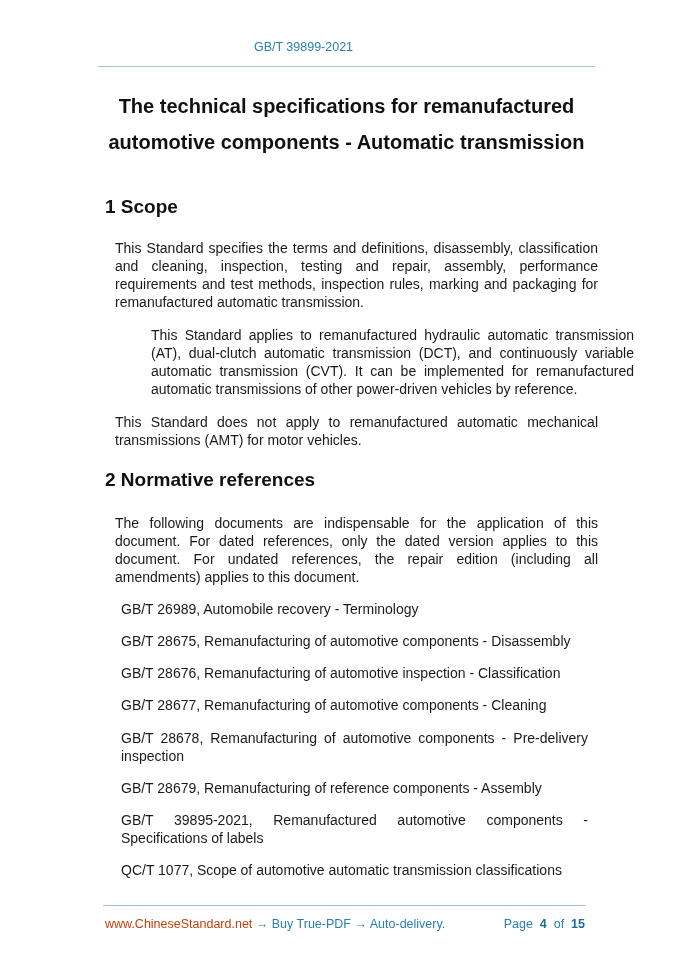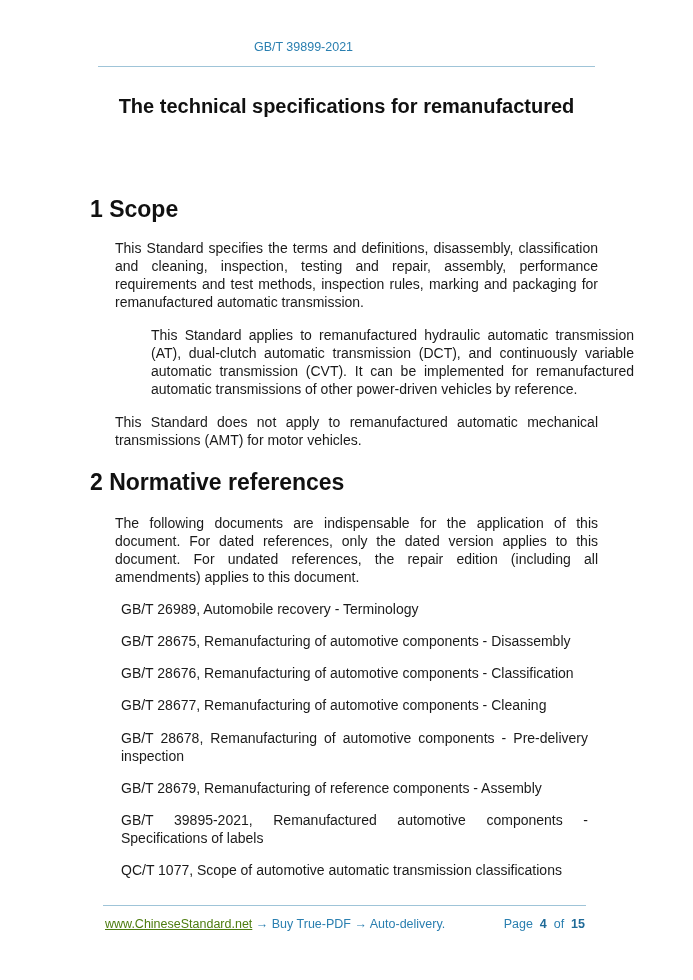"automotive components - Automatic" div { html: none -> <div>automotive components - Automatic transmission</div> }
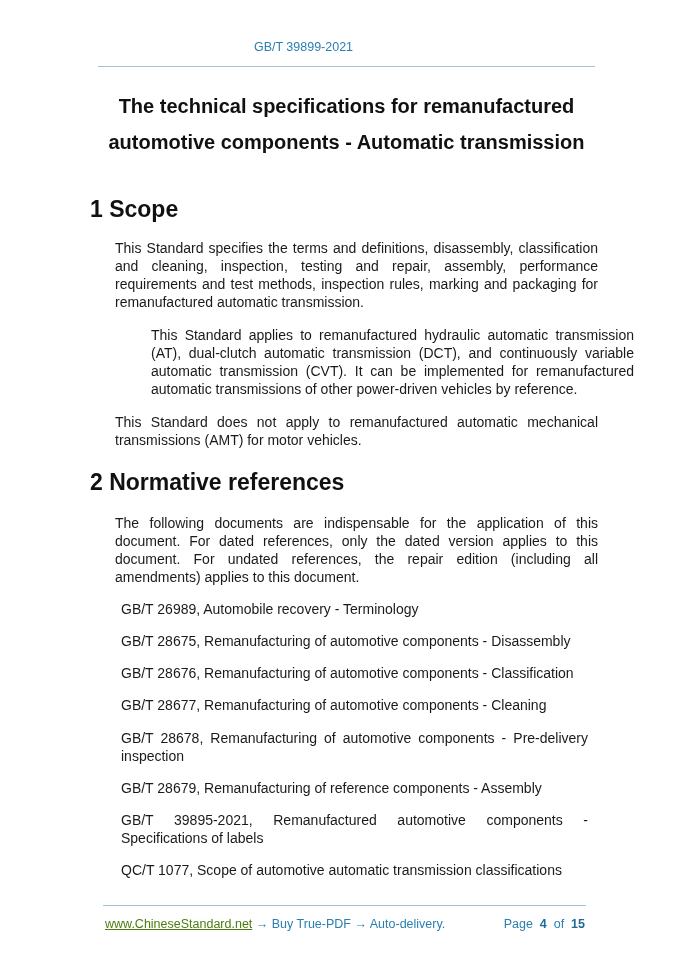"1 Scope" .h1 { font-size: 23px -> 19px; left: 90px -> 105px }
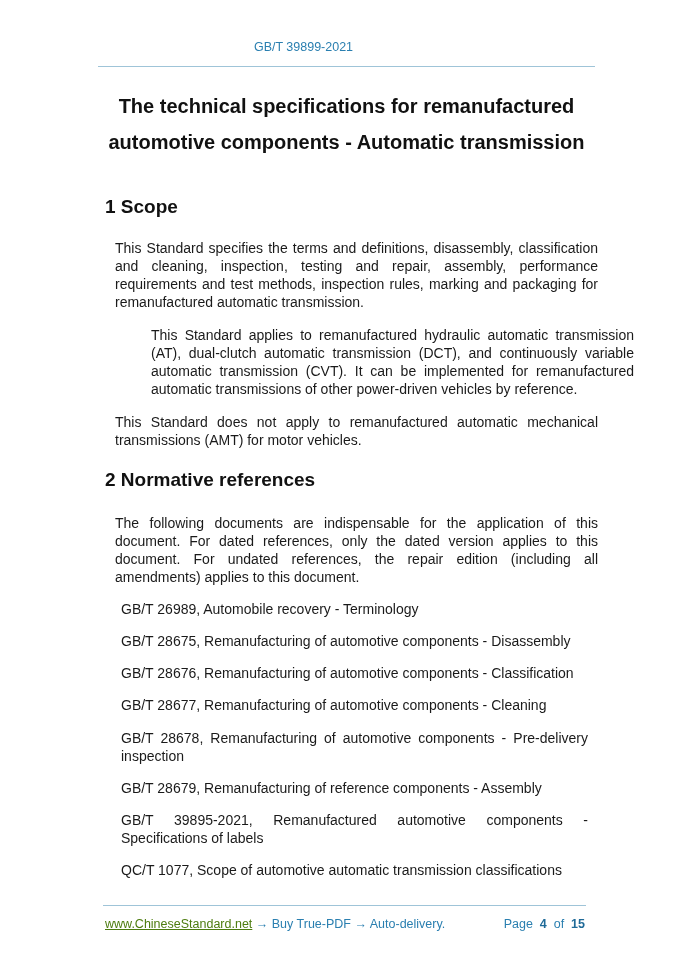"GB/T 28676, Remanufacturing of" div.ref { text: components -> inspection }
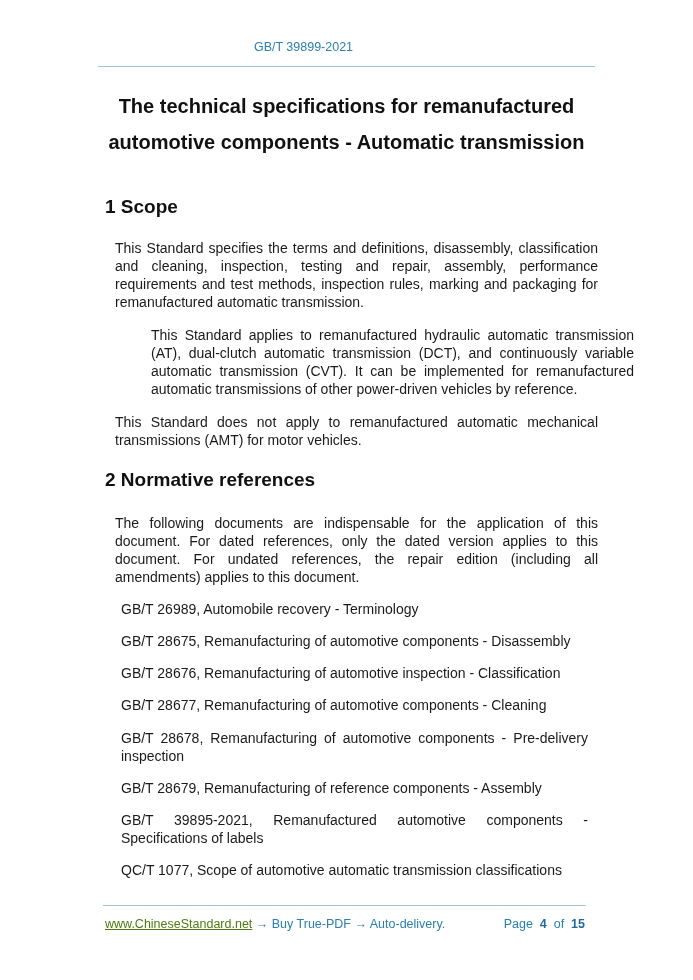"www.ChineseStandard.net" .footer a { color: #4d7c0f -> #c2410c; text-decoration: underline -> none }
